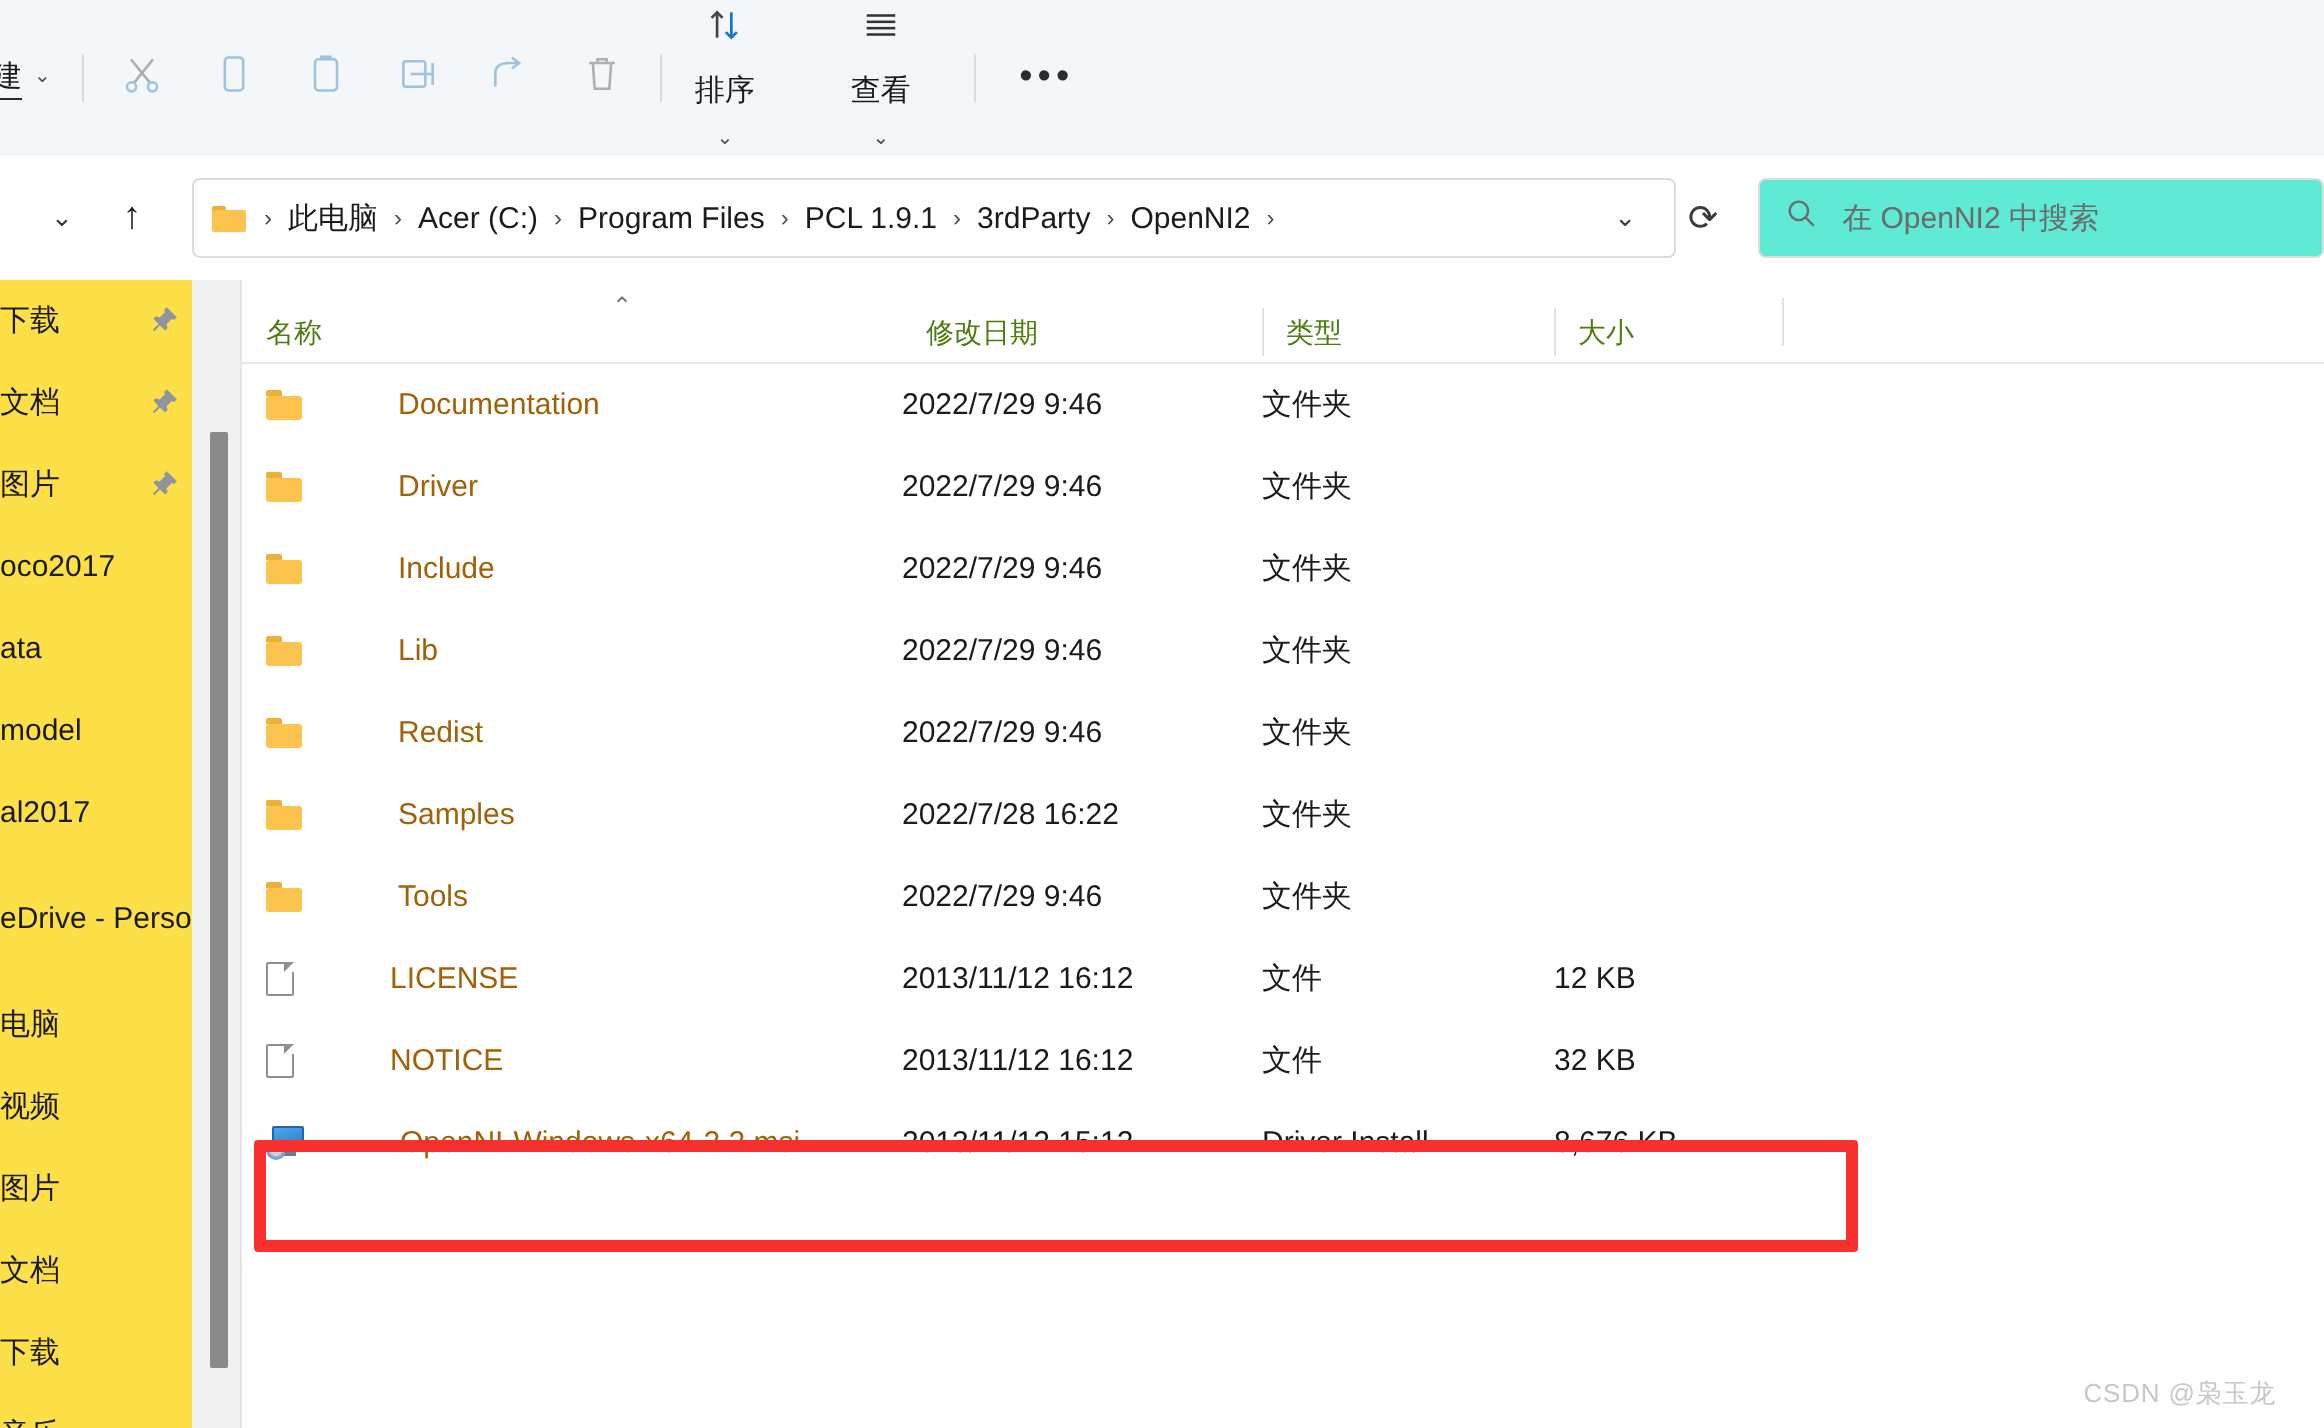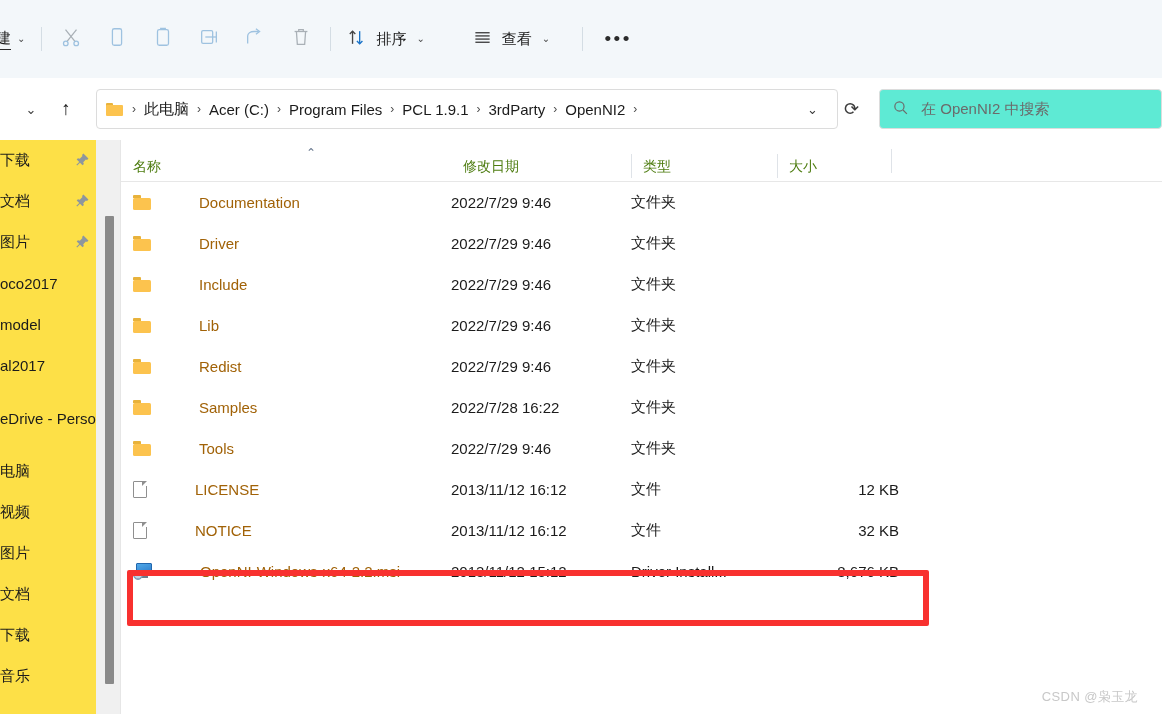"排序" .tb-btn.wide { flex-direction: none -> column }
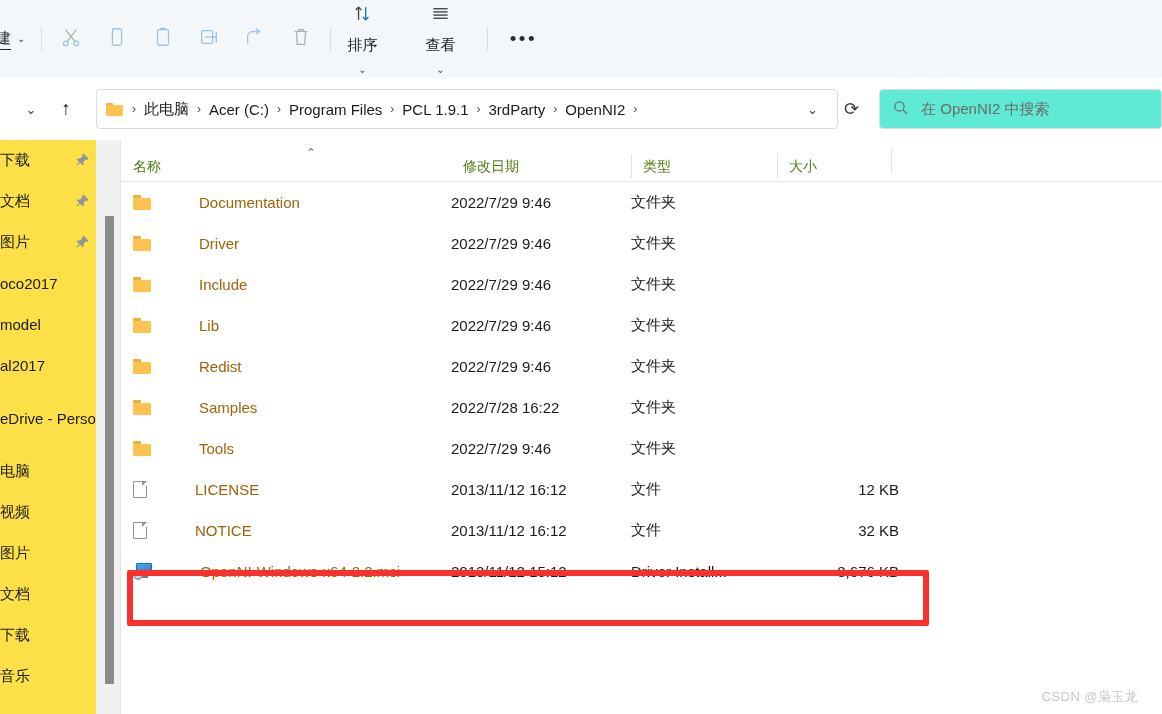"ata" div.sb-item { html: none -> <div> <span>ata</span> </div> }
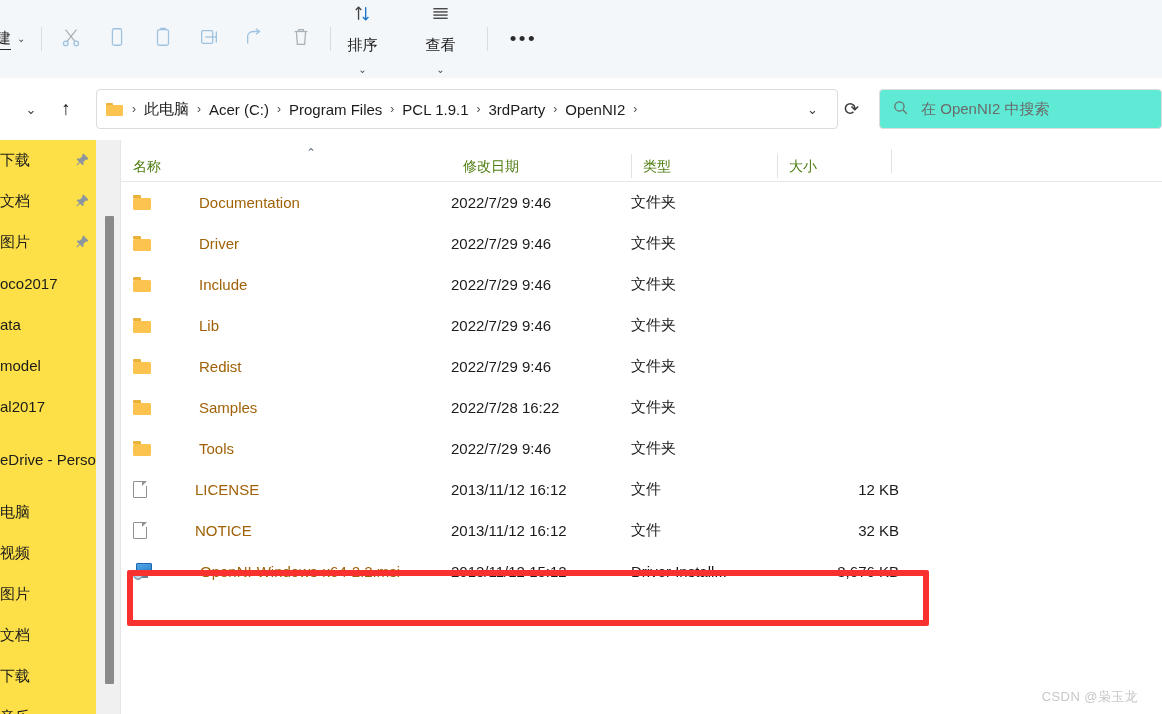"12 KB" .c-size { text-align: right -> none }
